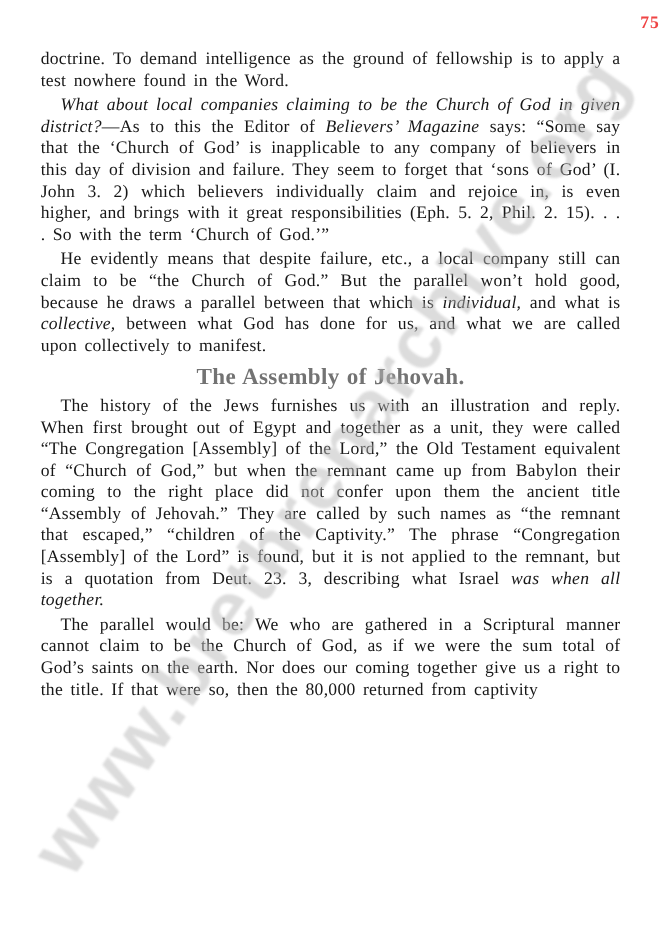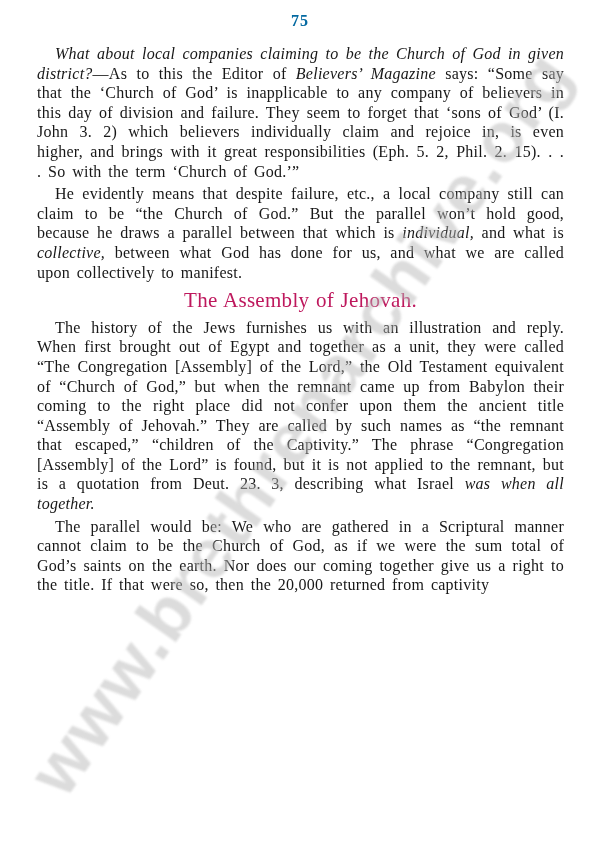"75" .page-number { color: #0369a1 -> #ef4444; text-align: center -> right }
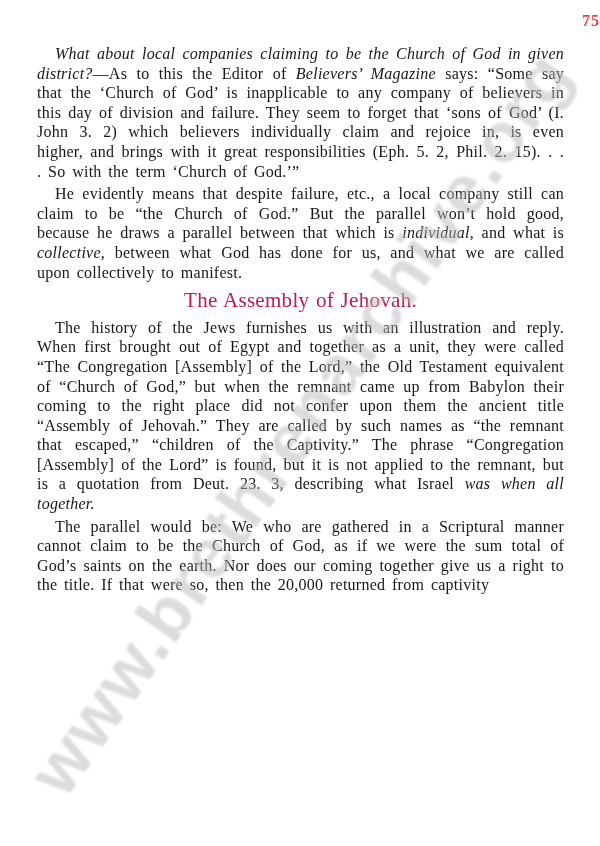"doctrine. To demand intelligence as" p { html: none -> <p><span>doctrine. To demand intelligence as the ground of fellowship is to apply a test nowhere found in the Word.</span></p> }
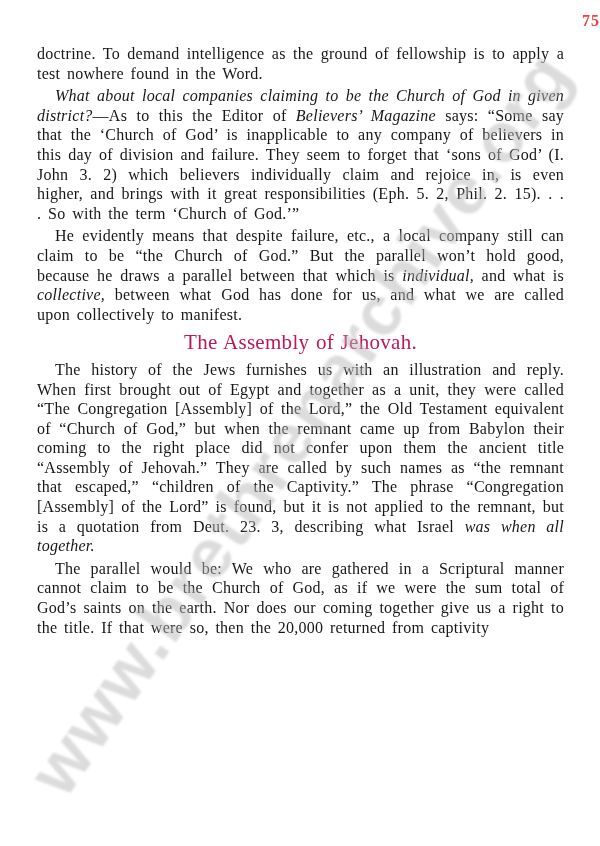"The Assembly of Jehovah." .body-text h2 { color: #be185d -> #737373; font-weight: normal -> bold }
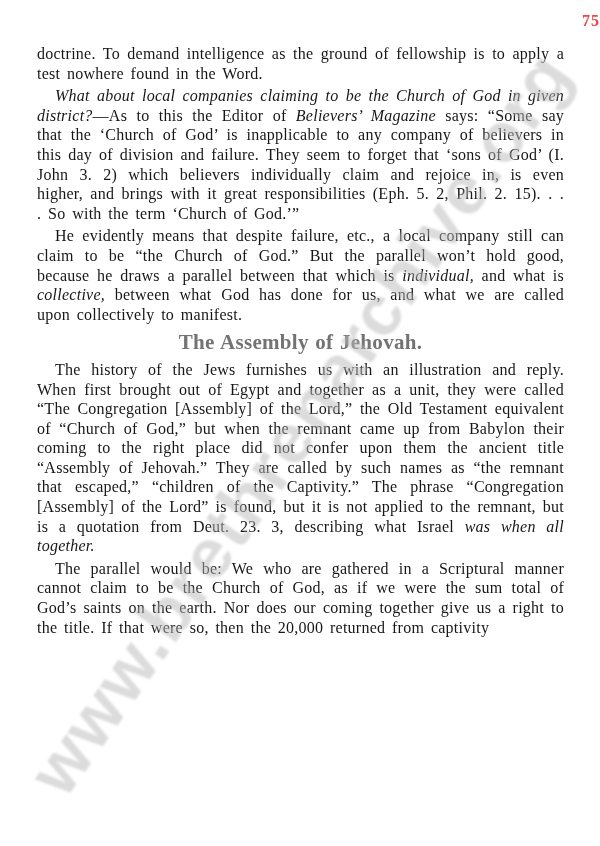"The parallel would be: We" span { text: 20,000 -> 80,000 }
